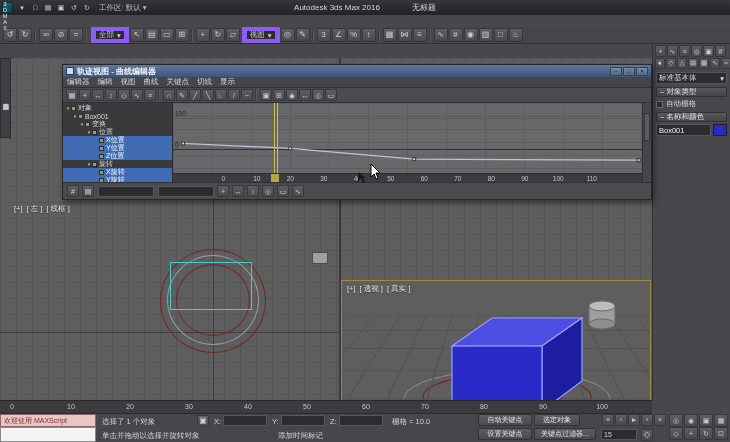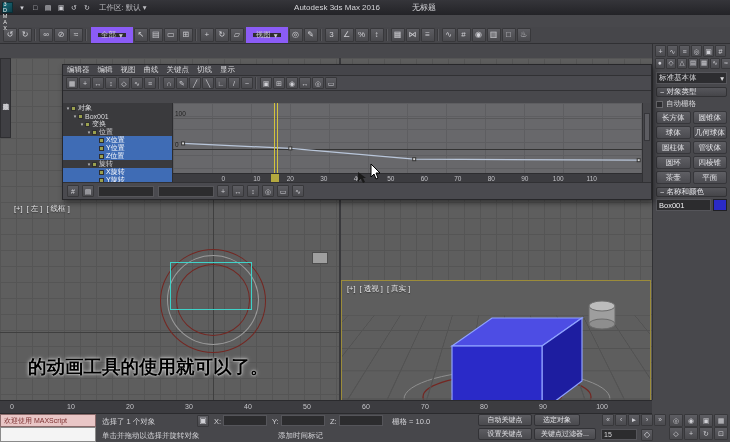"全部" .tb-dd { border: 7px solid #8b5cf6 -> 5px solid #8b5cf6 }
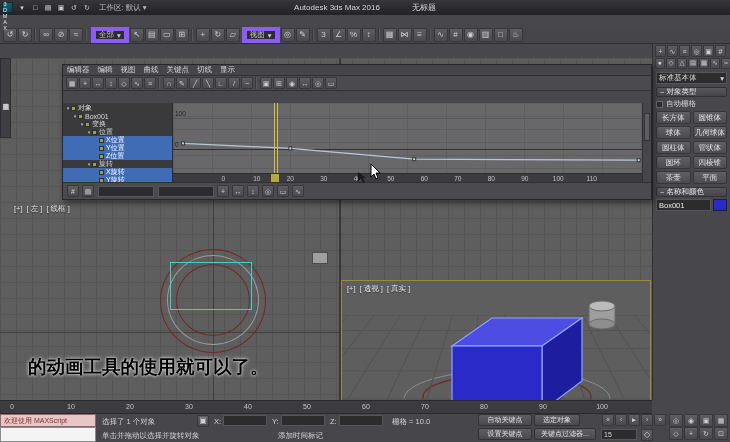"轨迹视图 - 曲线编辑器" div { html: none -> <div> <div></div> <span>轨迹视图 - 曲线编辑器</span> <div> <div>–</div> <div>□</div> <div>×</div> </div> </div> }
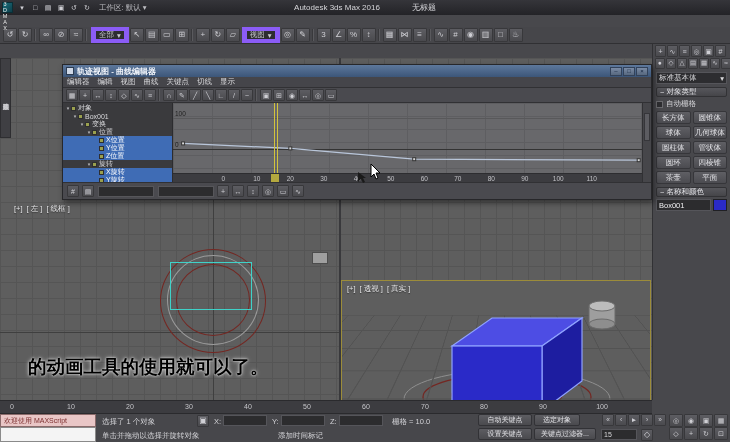"长方体" div { html: <div> <div>长方体</div> <div>圆锥体</div> <div>球体</div> <div>几何球体</div> <div>圆柱体</div> <div>管状体</div> <div>圆环</div> <div>四棱锥</div> <div>茶壶</div> <div>平面</div> </div> -> none }
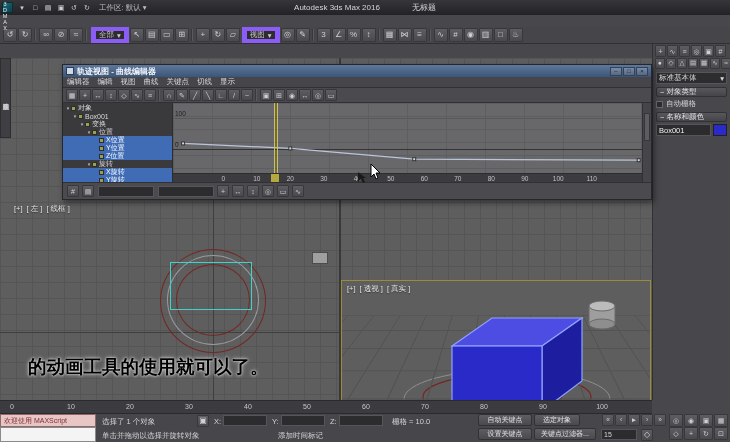"的动画工具的使用就可以了。" div { html: <div>的动画工具的使用就可以了。</div> -> none }
